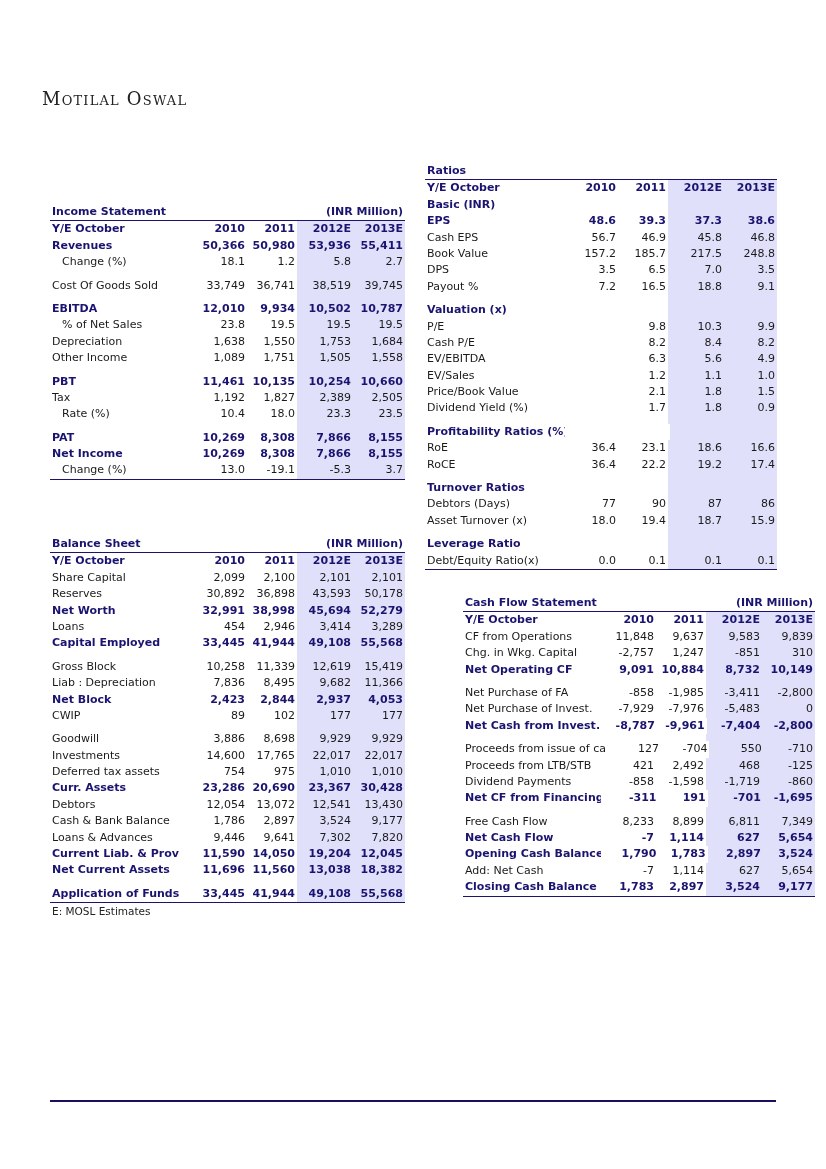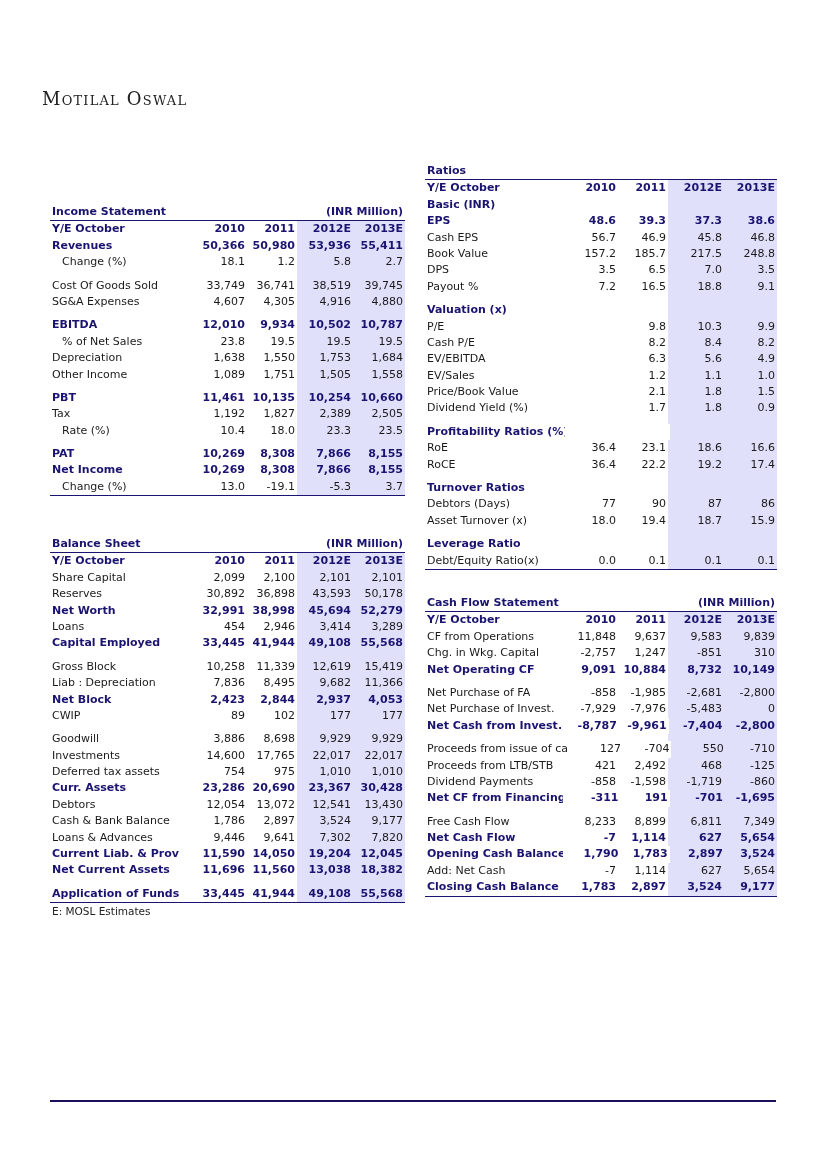"SG&A Expenses" div.row { html: <div> <span>SG&amp;A Expenses</span> <span>4,607</span> <span>4,305</span> <span>4,916</span> <span>4,880</span> </div> -> none }
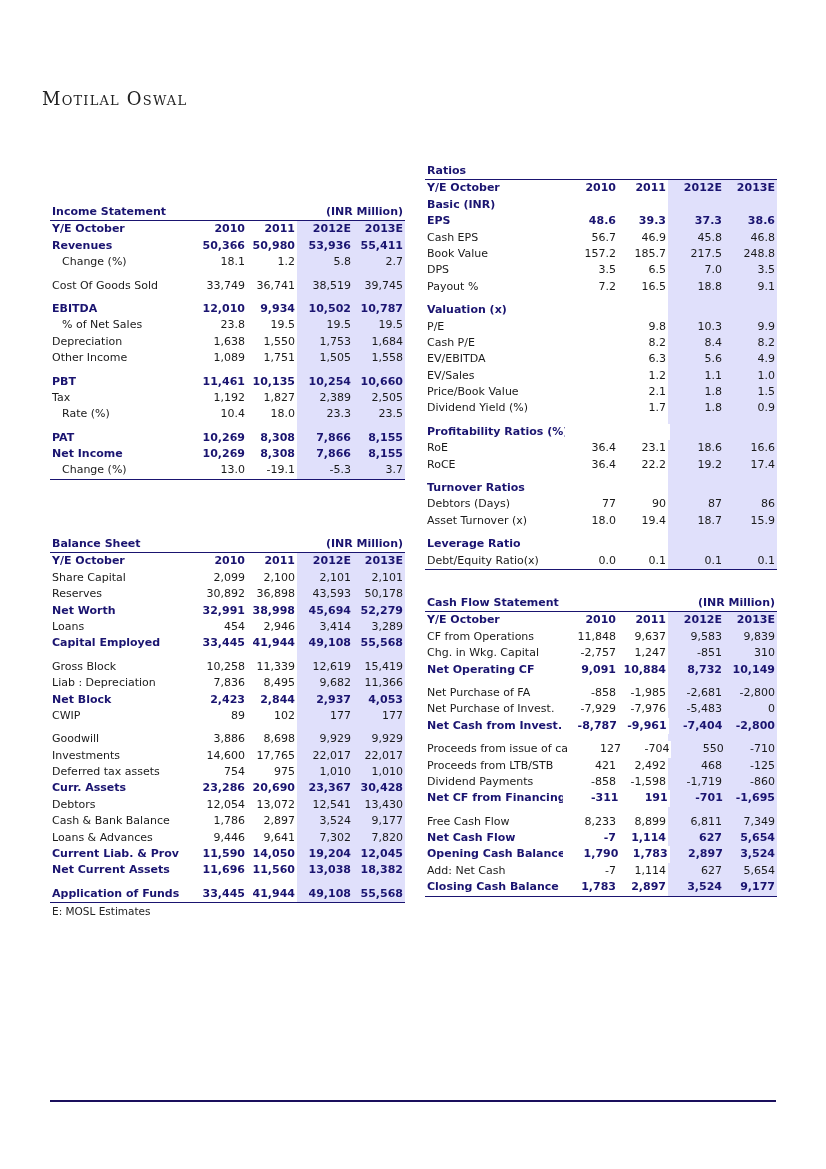"Cash Flow Statement" div.tbl { margin-left: none -> 38px }
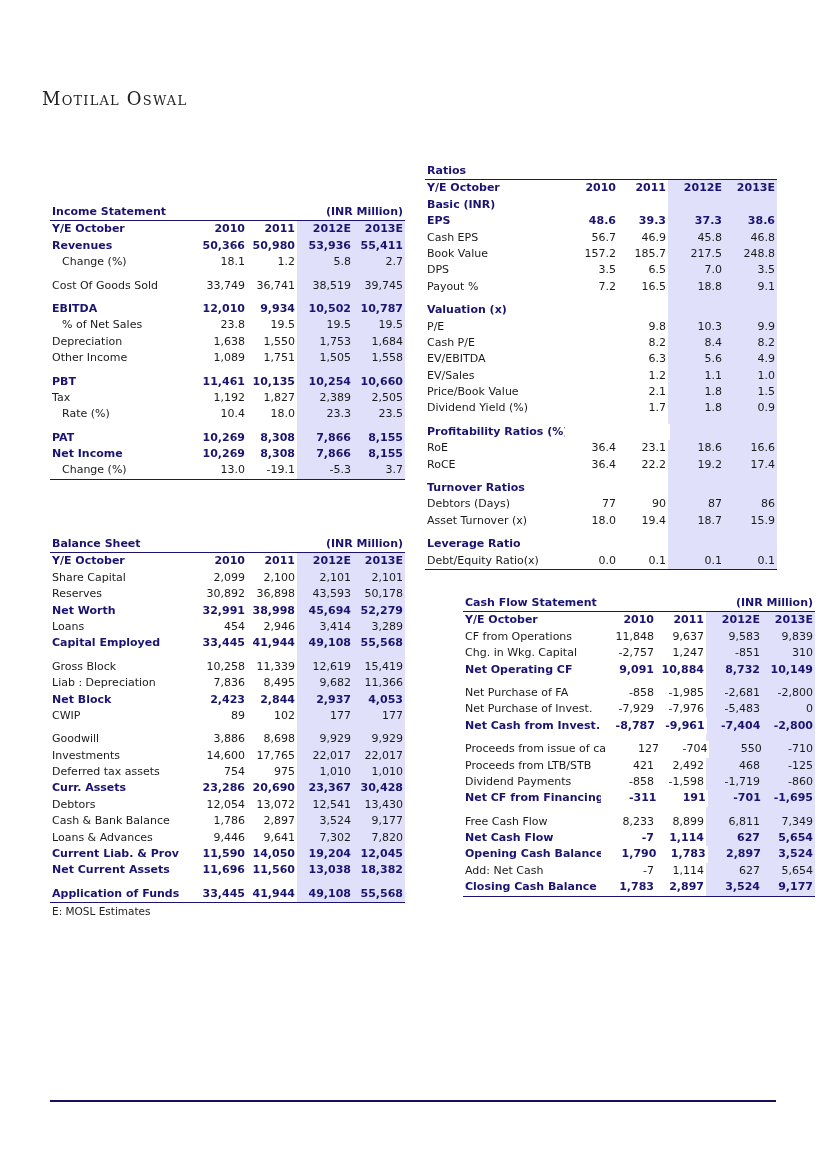"-2,681" span.c { text: -2,681 -> -3,411 }
